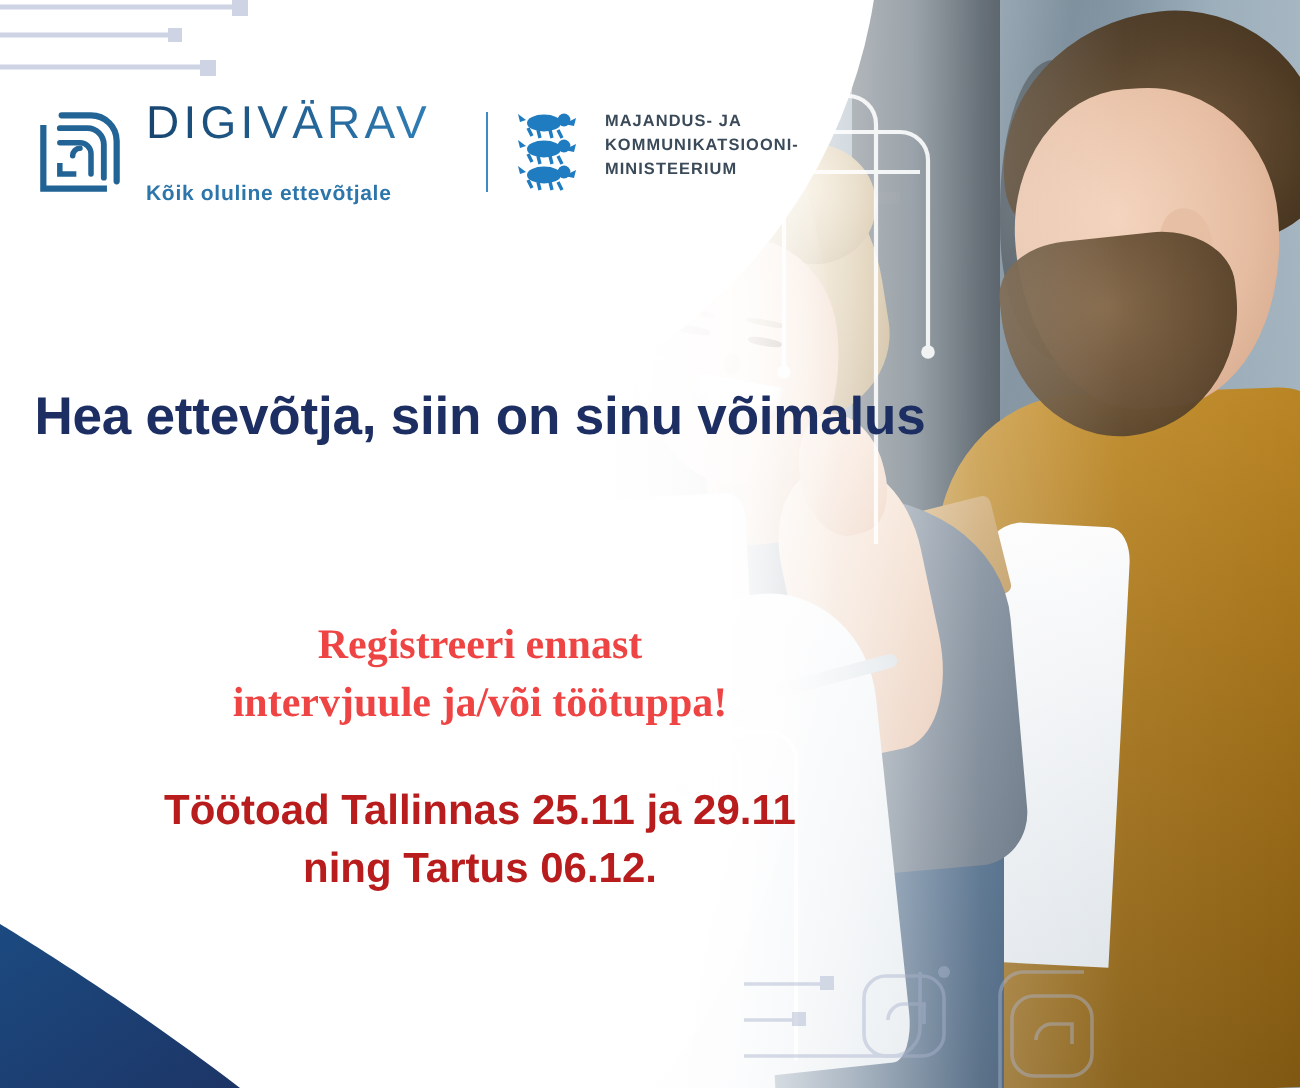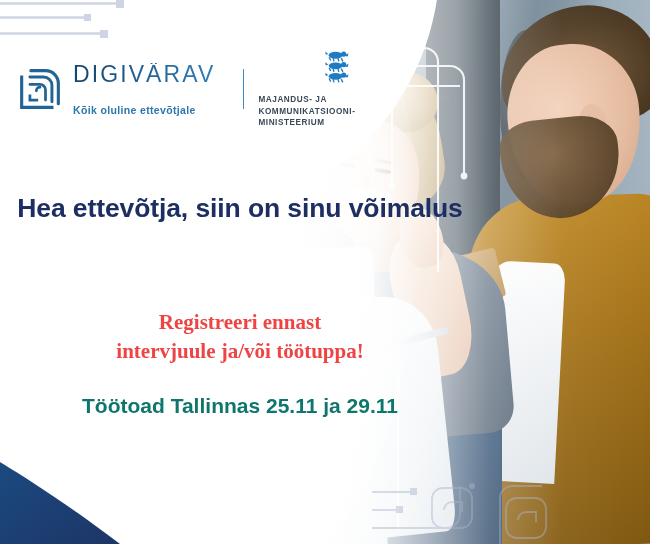"MAJANDUS- JA" .logo-min { align-items: flex-end -> flex-start; flex-direction: column -> none }
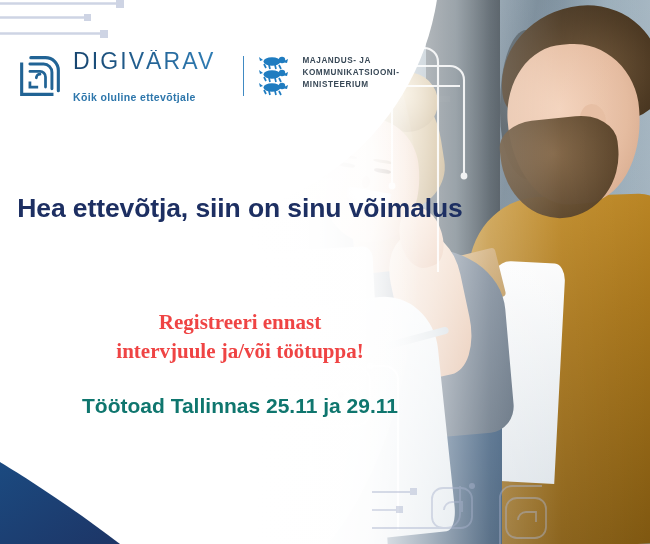"Töötoad Tallinnas 25.11 ja 29.11" .dates { color: #0f766e -> #b91c1c }
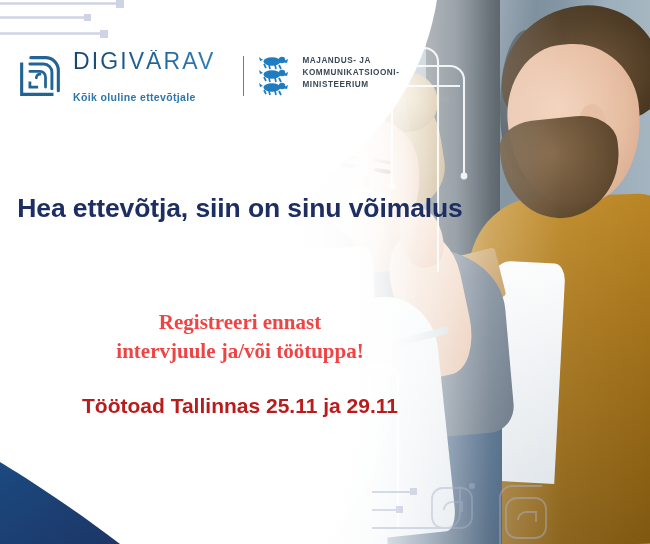"ning Tartus 06.12." span { html: none -> <span>ning Tartus 06.12.</span> }
